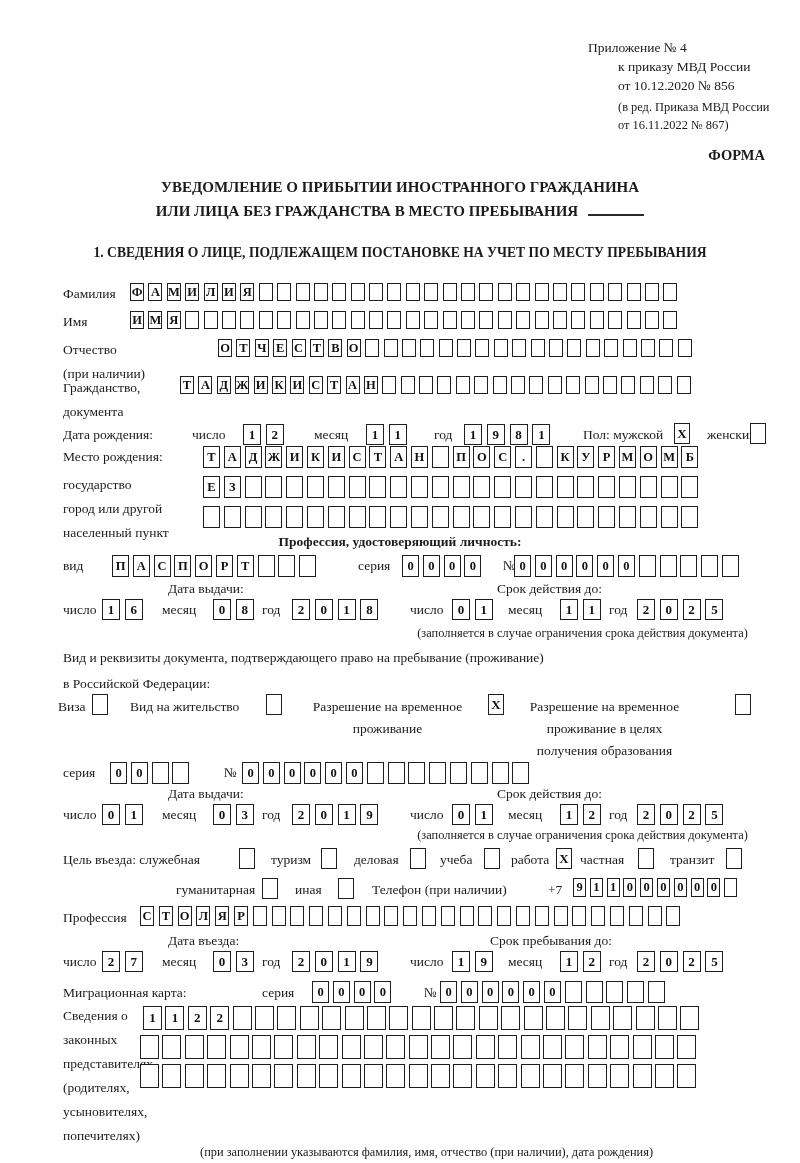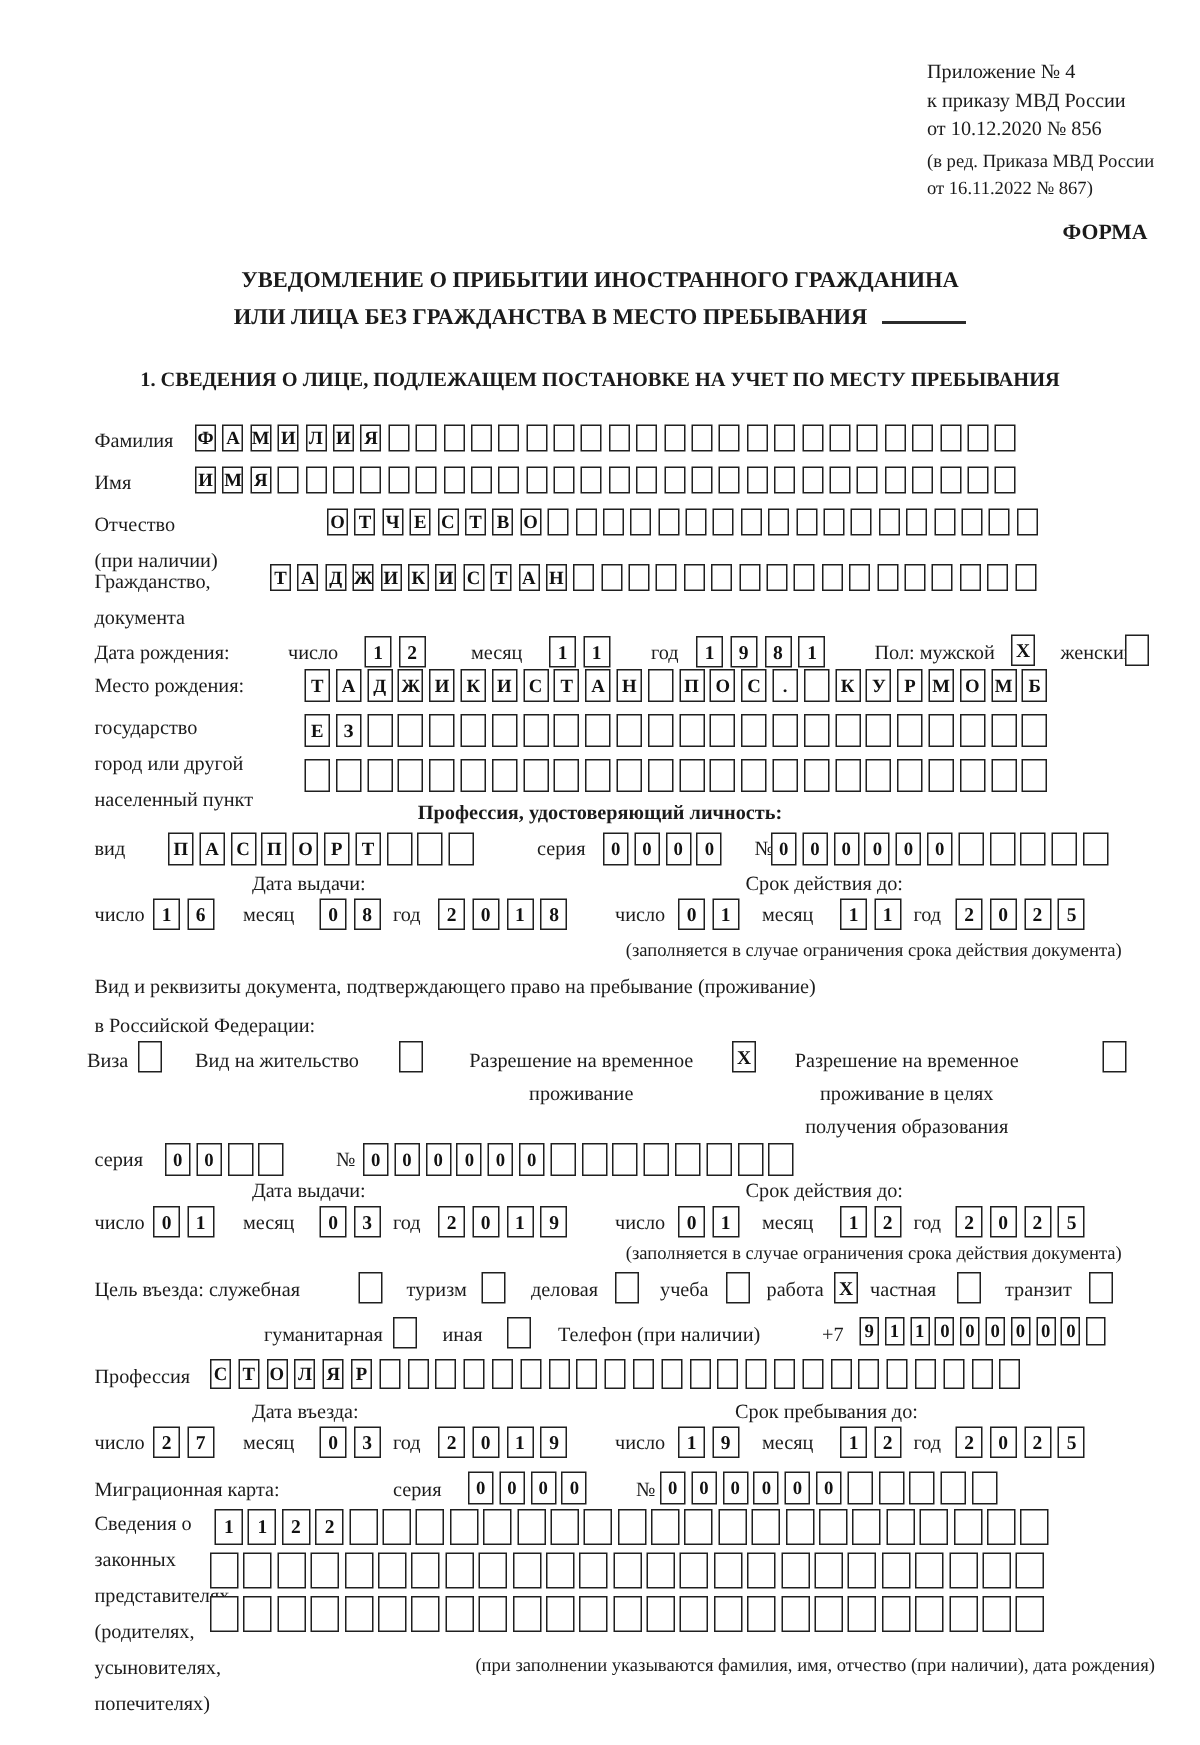"Приложение № 4" div.abs { left: 618px -> 588px }
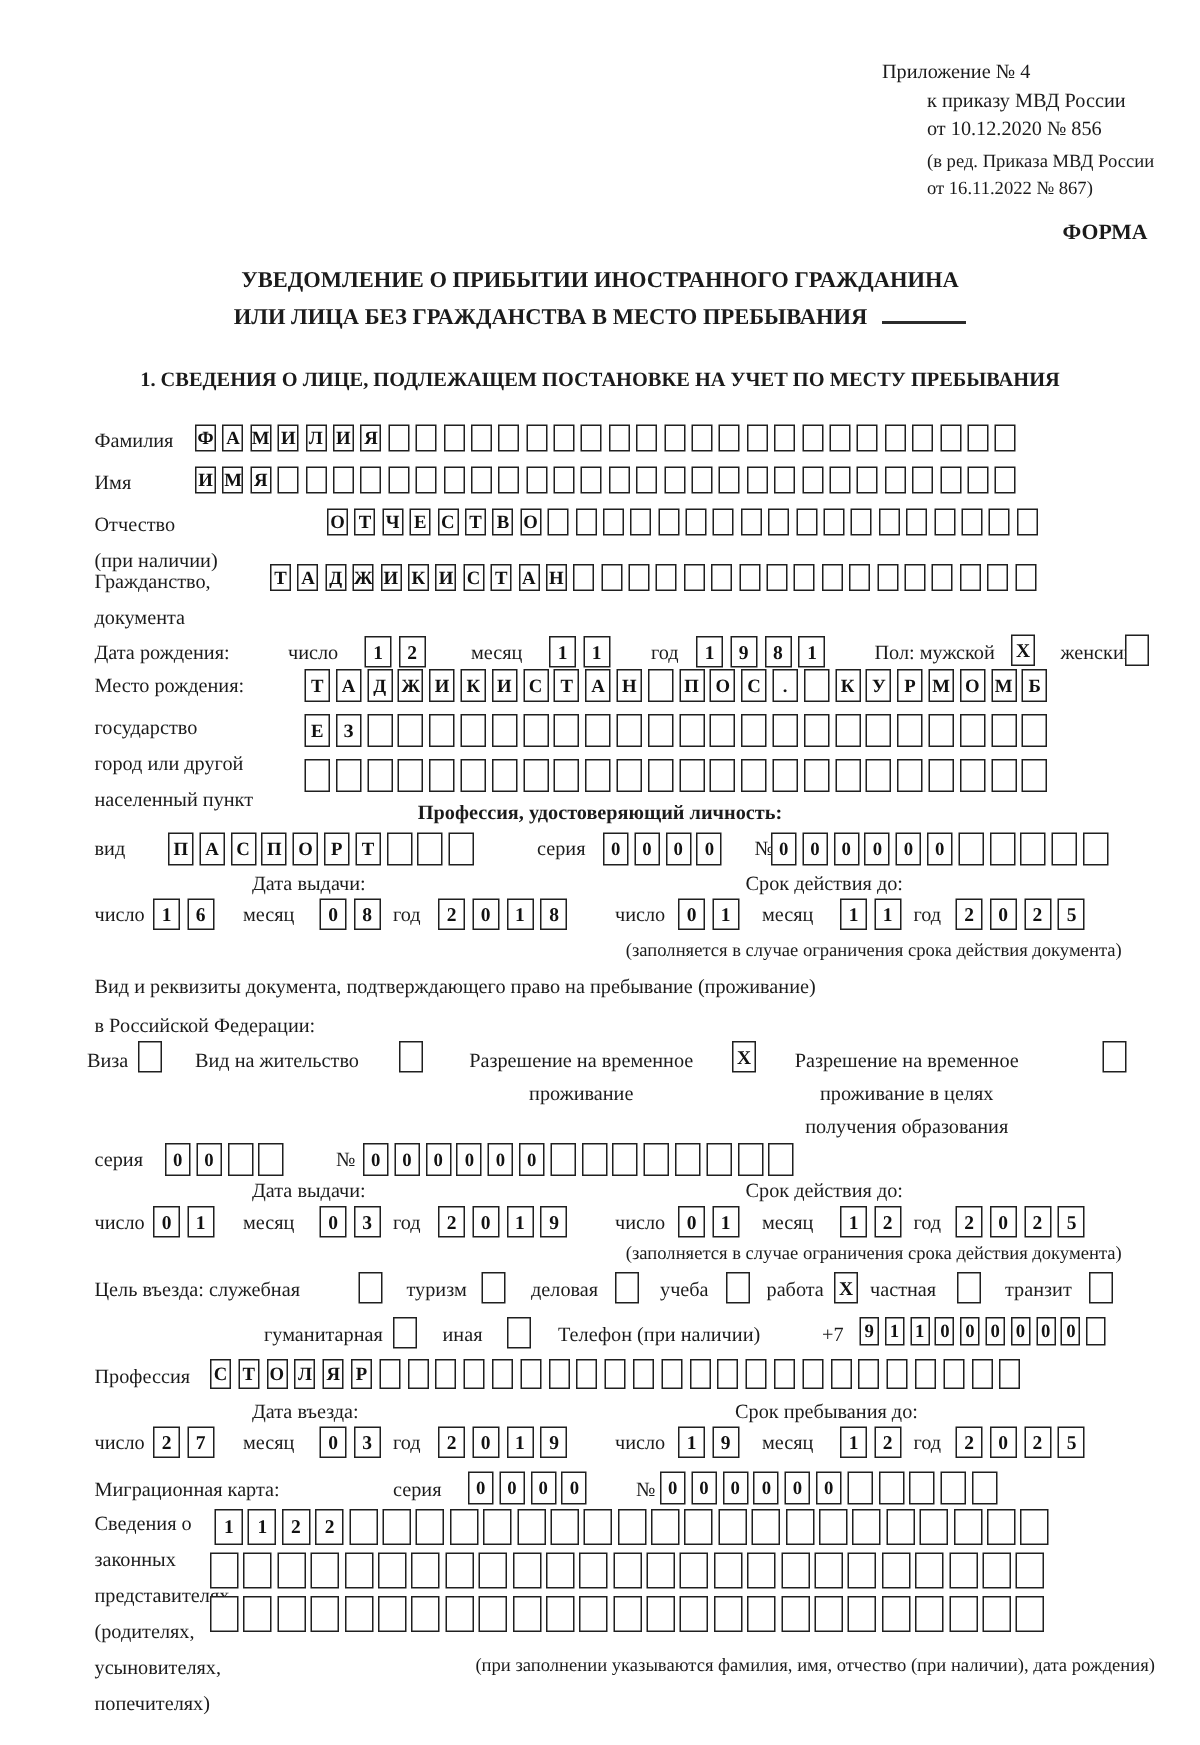"(при заполнении указываются фамилия," div.abs { text-align: right -> left; top: 1103px -> 1145px }
